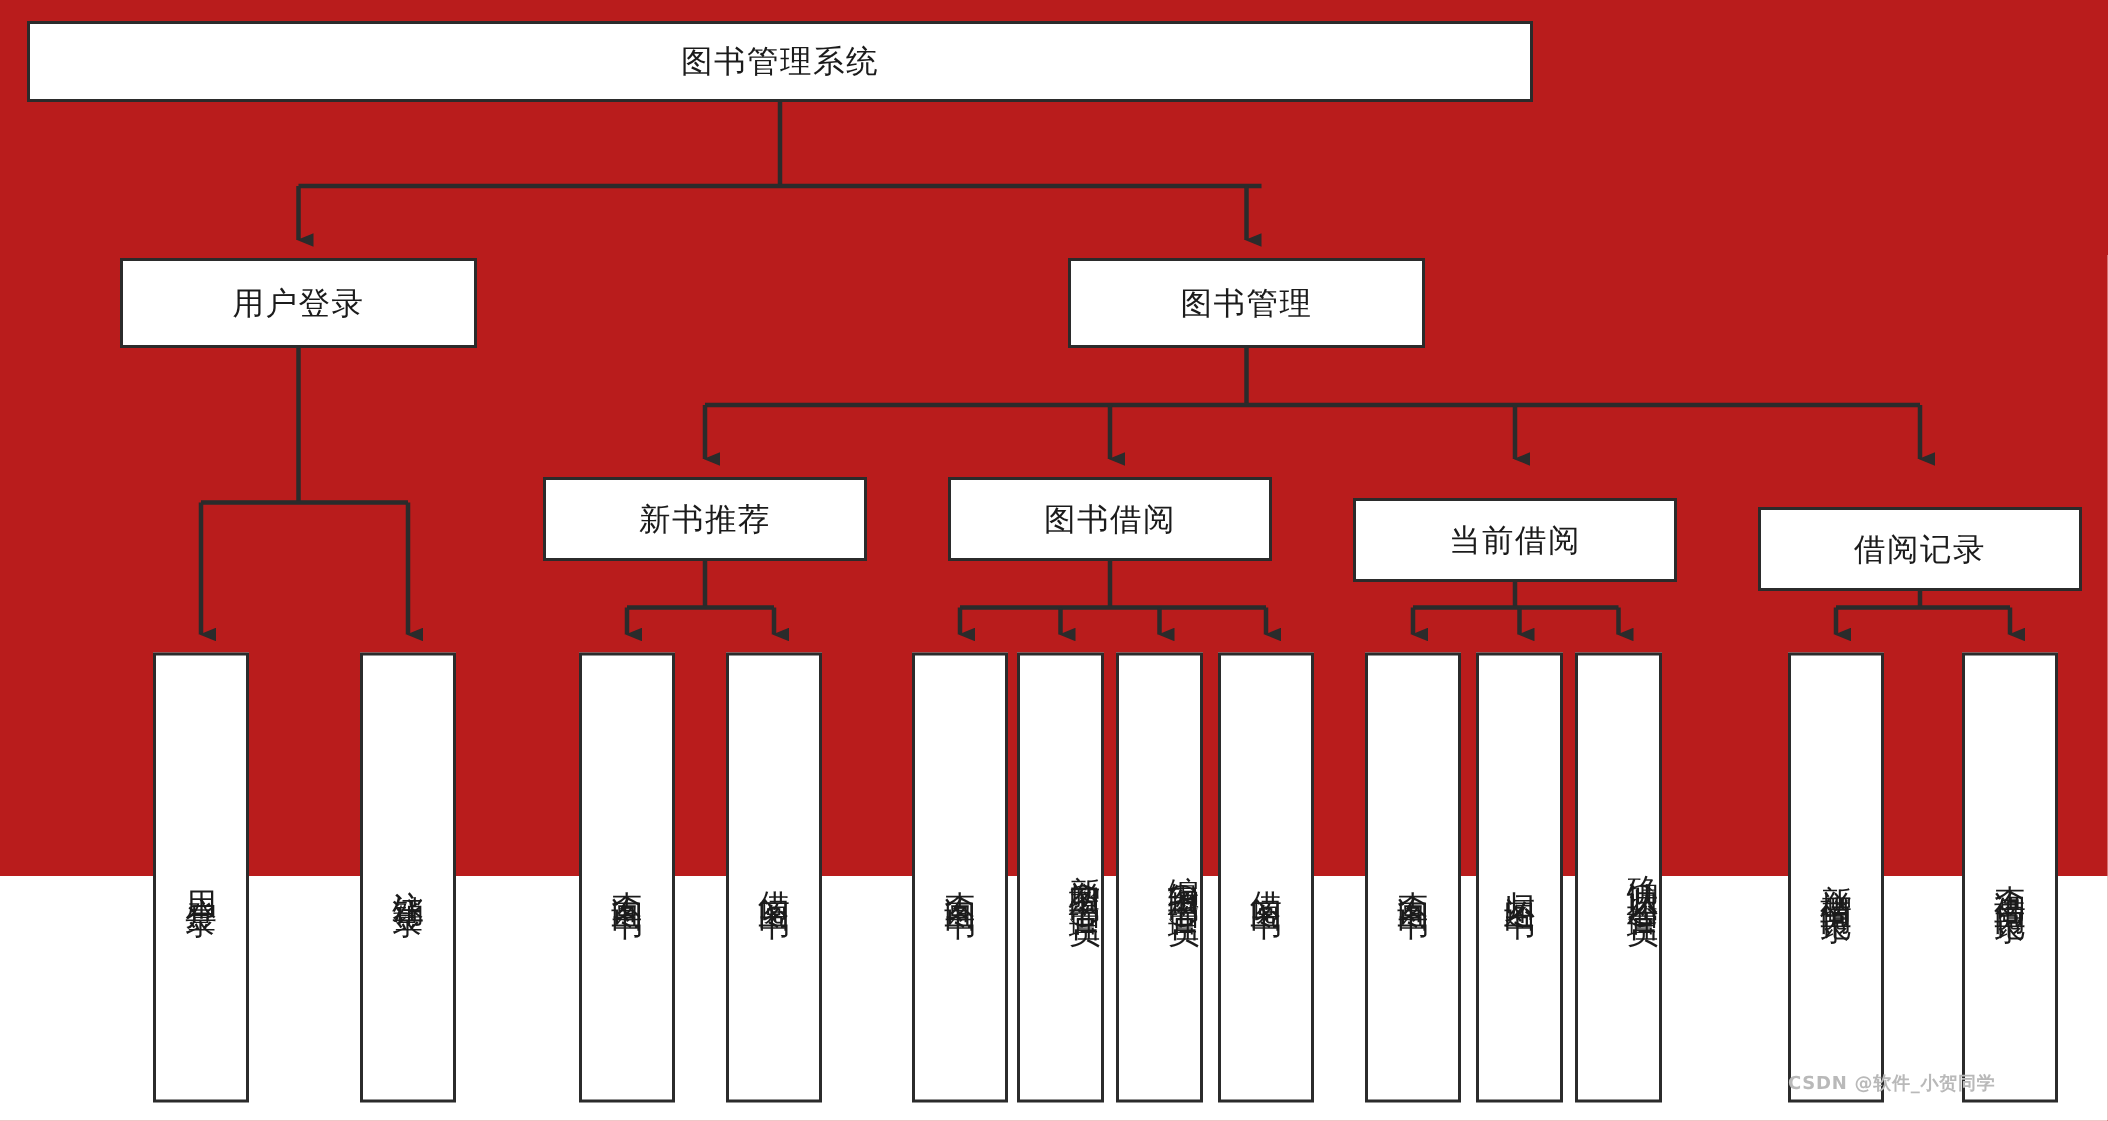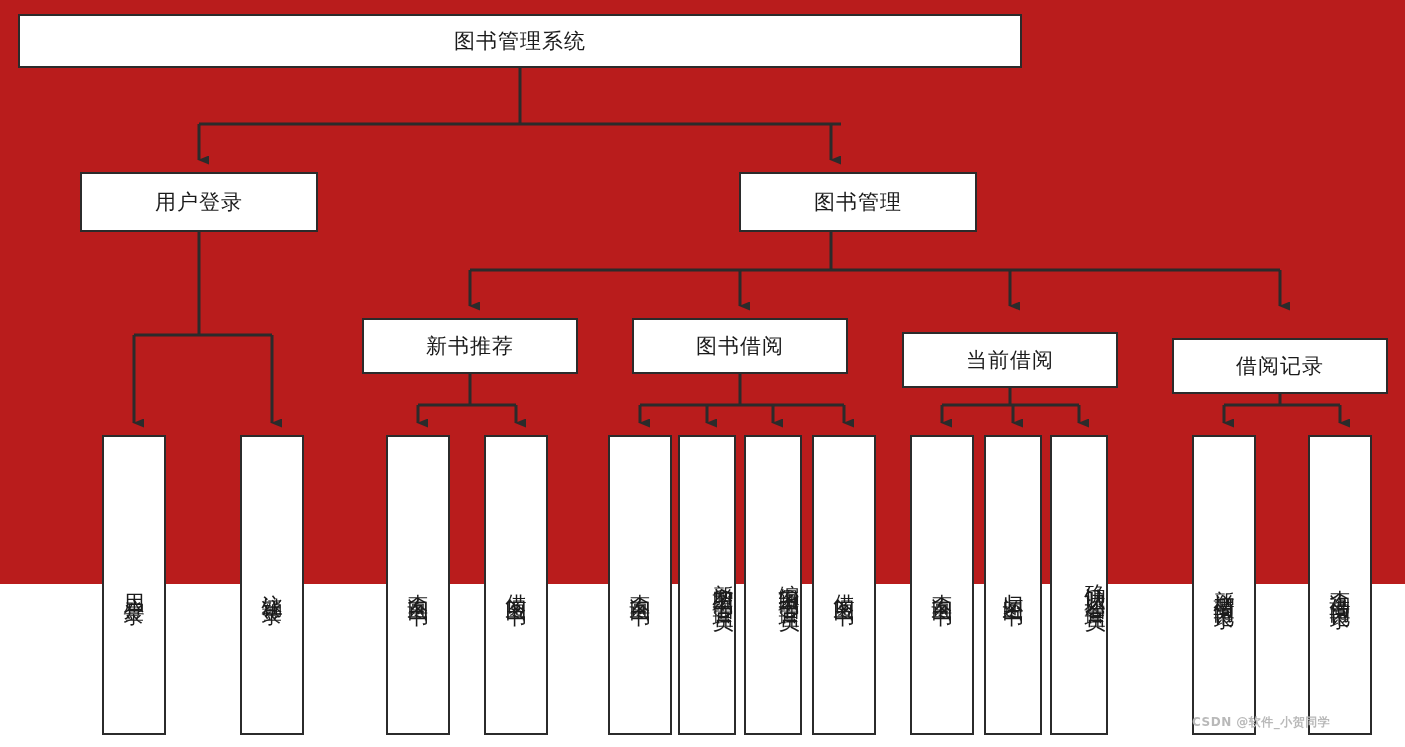"图书管理" div.node { margin-left: 27px -> none }
